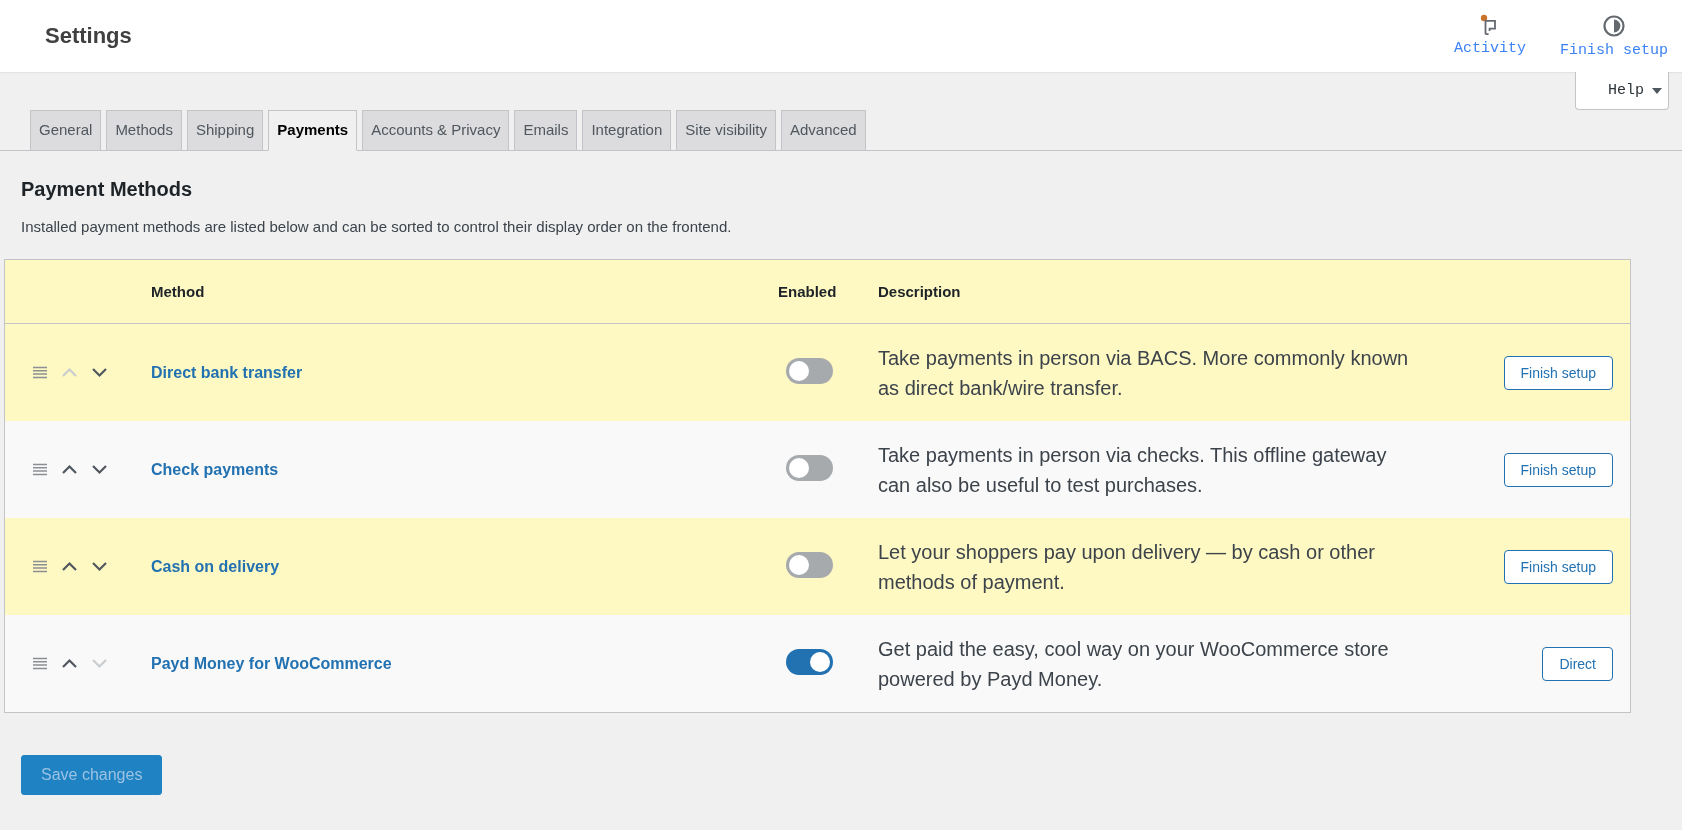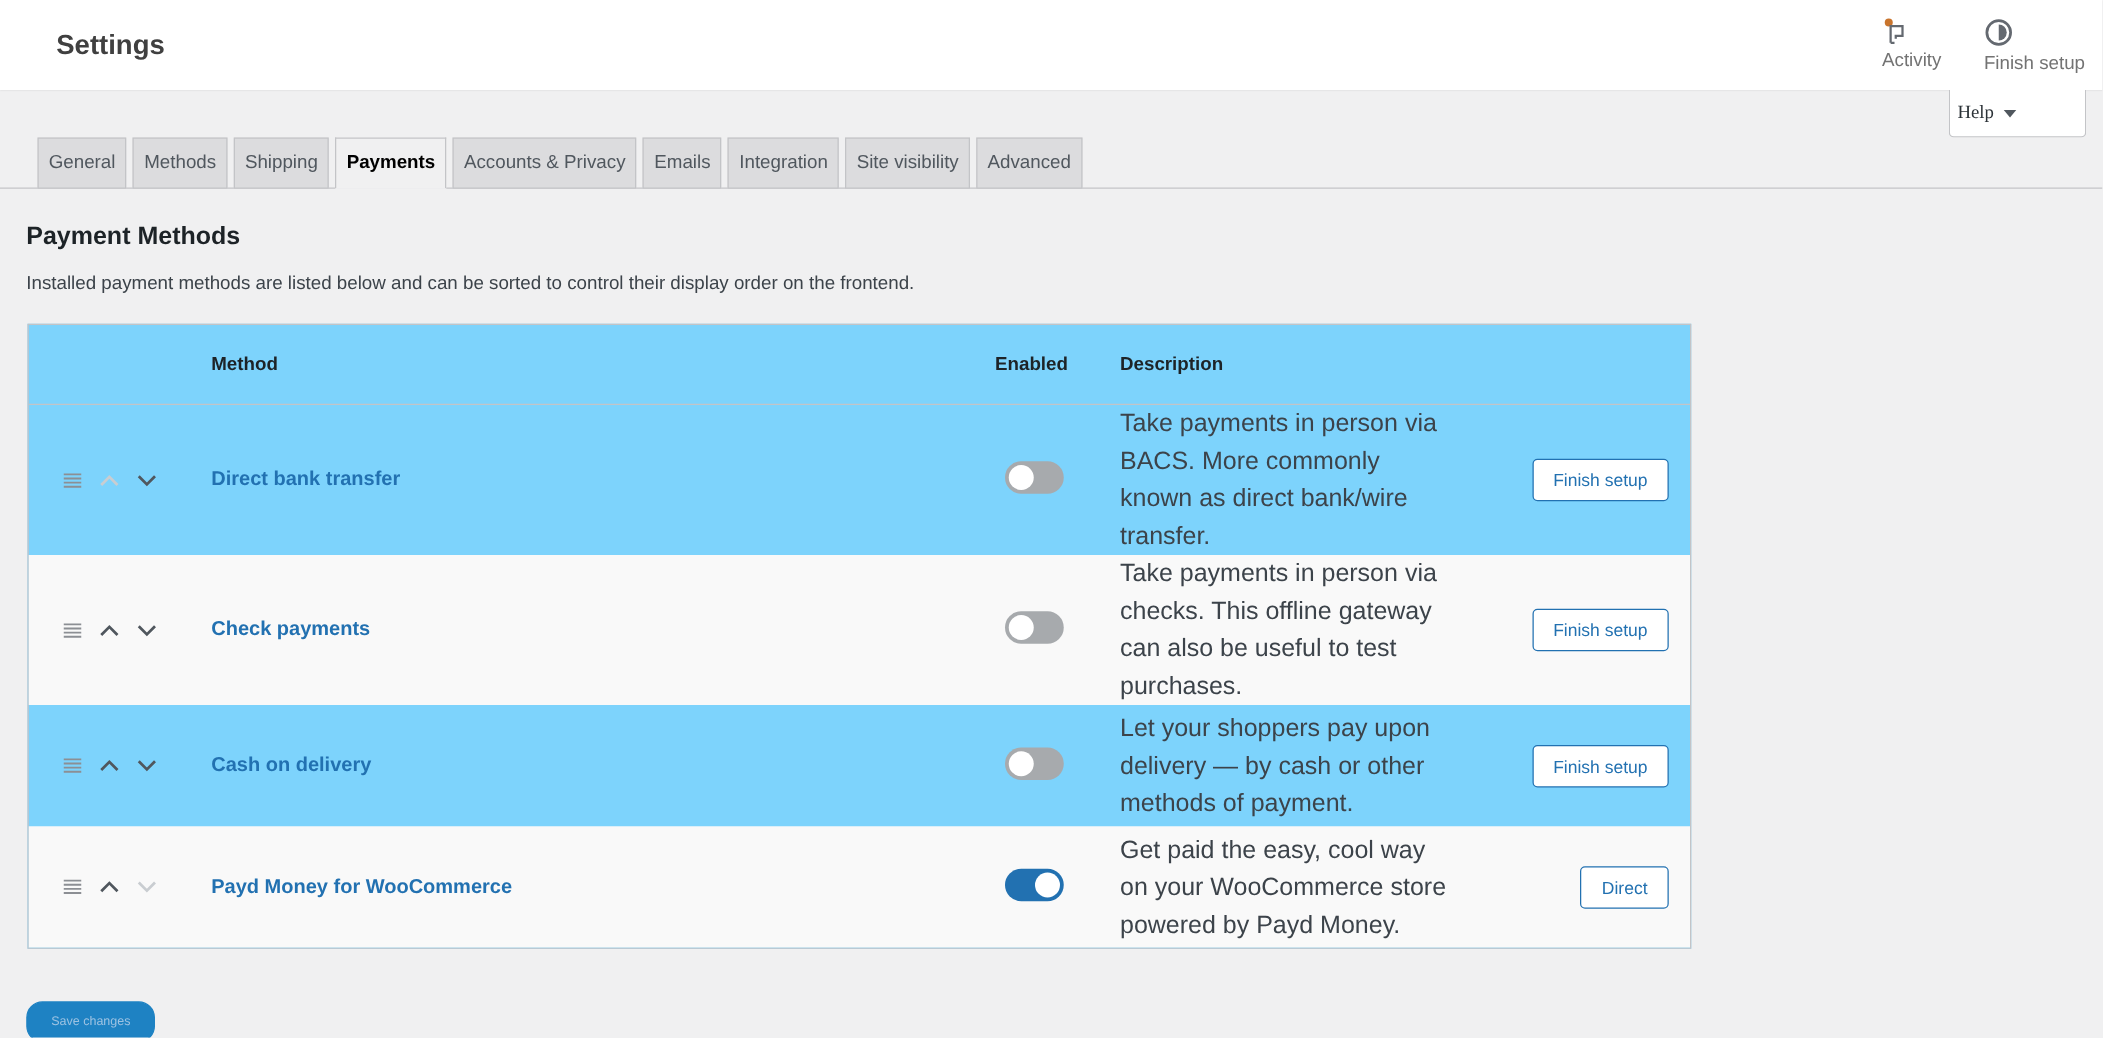"Activity" .hdr-item { align-items: none -> center; color: #737373 -> #3b82f6; font-family: Liberation Sans, sans-serif -> Liberation Mono, monospace }
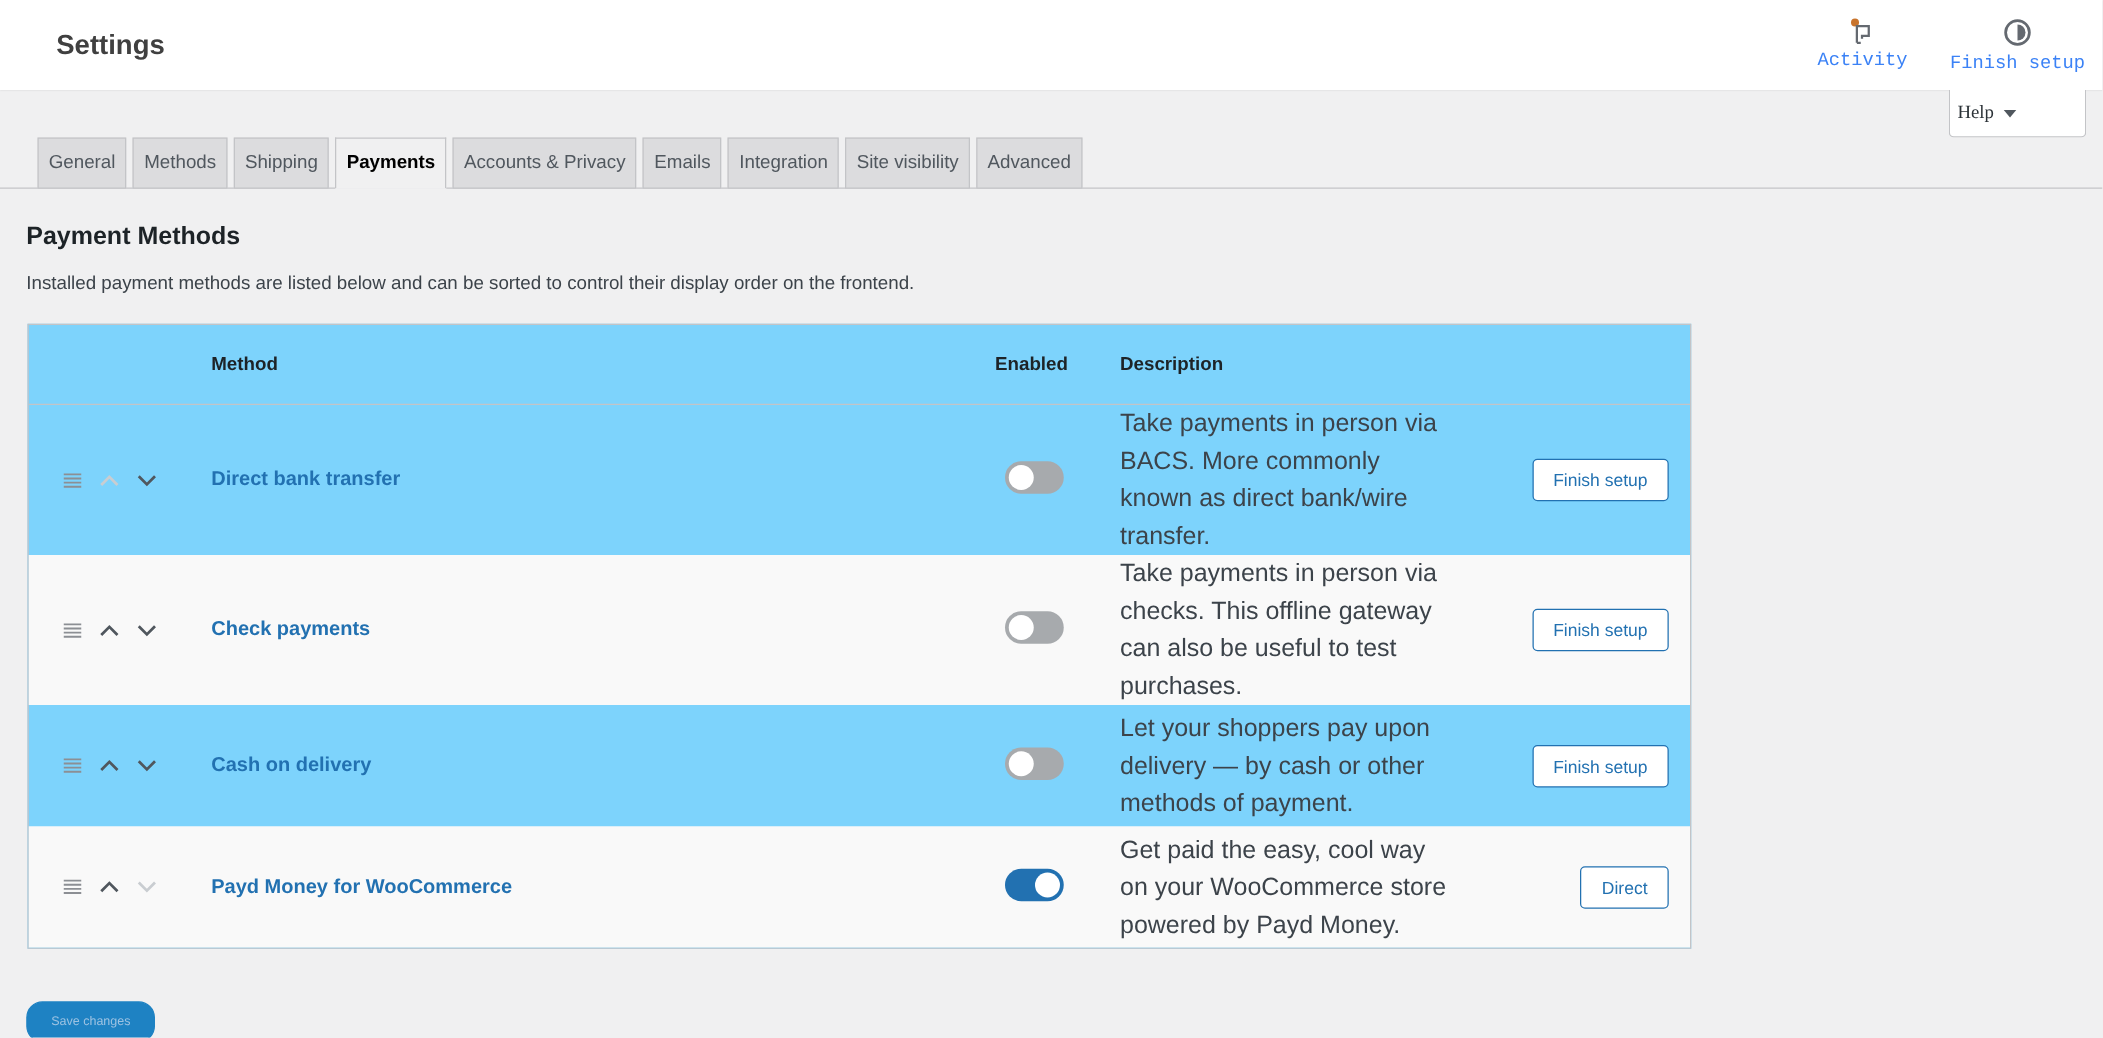"Help" .help-tab { font-family: Liberation Serif, serif -> Liberation Mono, monospace; justify-content: flex-start -> flex-end; width: 110px -> 94px }
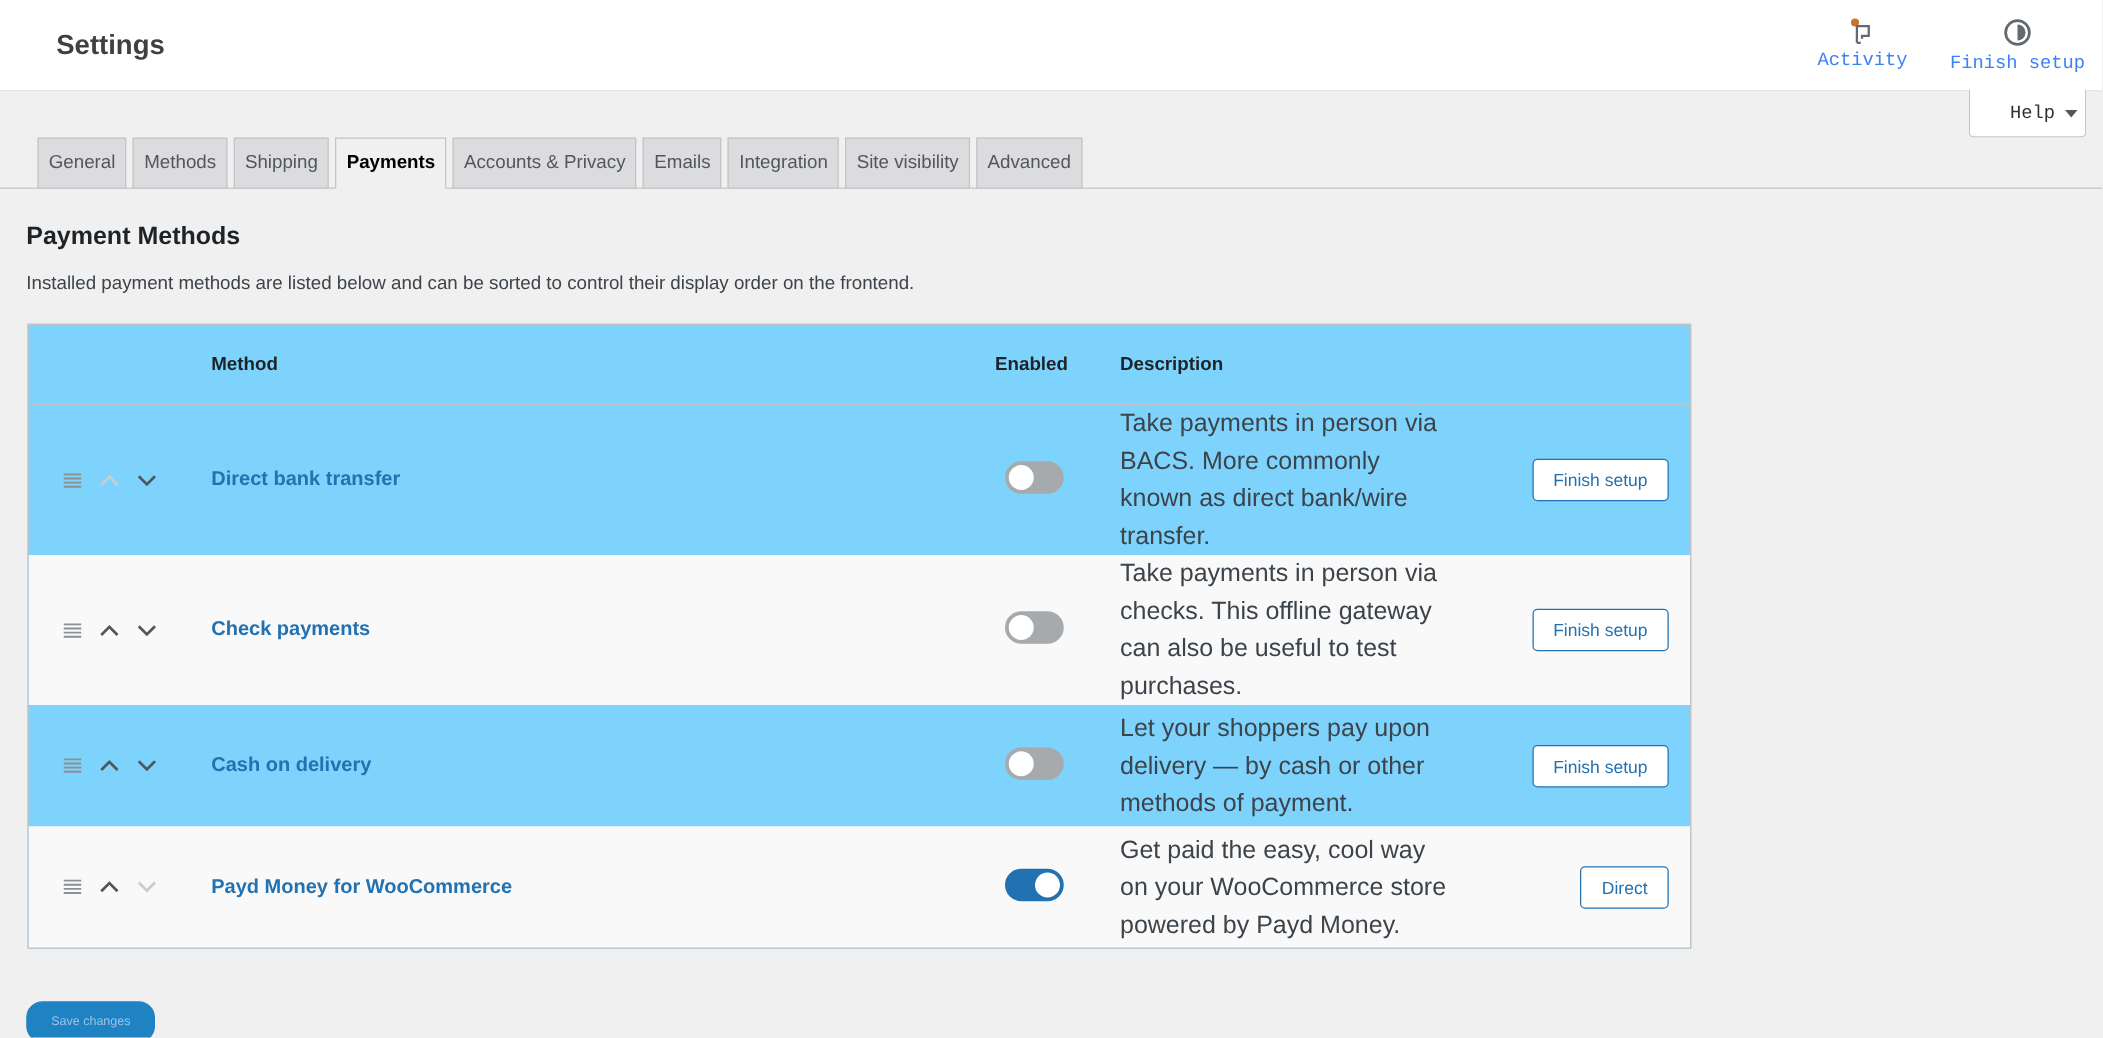"Method" .methods-table { background: #7dd3fc -> #fef9c3; margin: 24px 0 0 22px -> 24px 0 0 4px; width: 1331px -> 1627px }
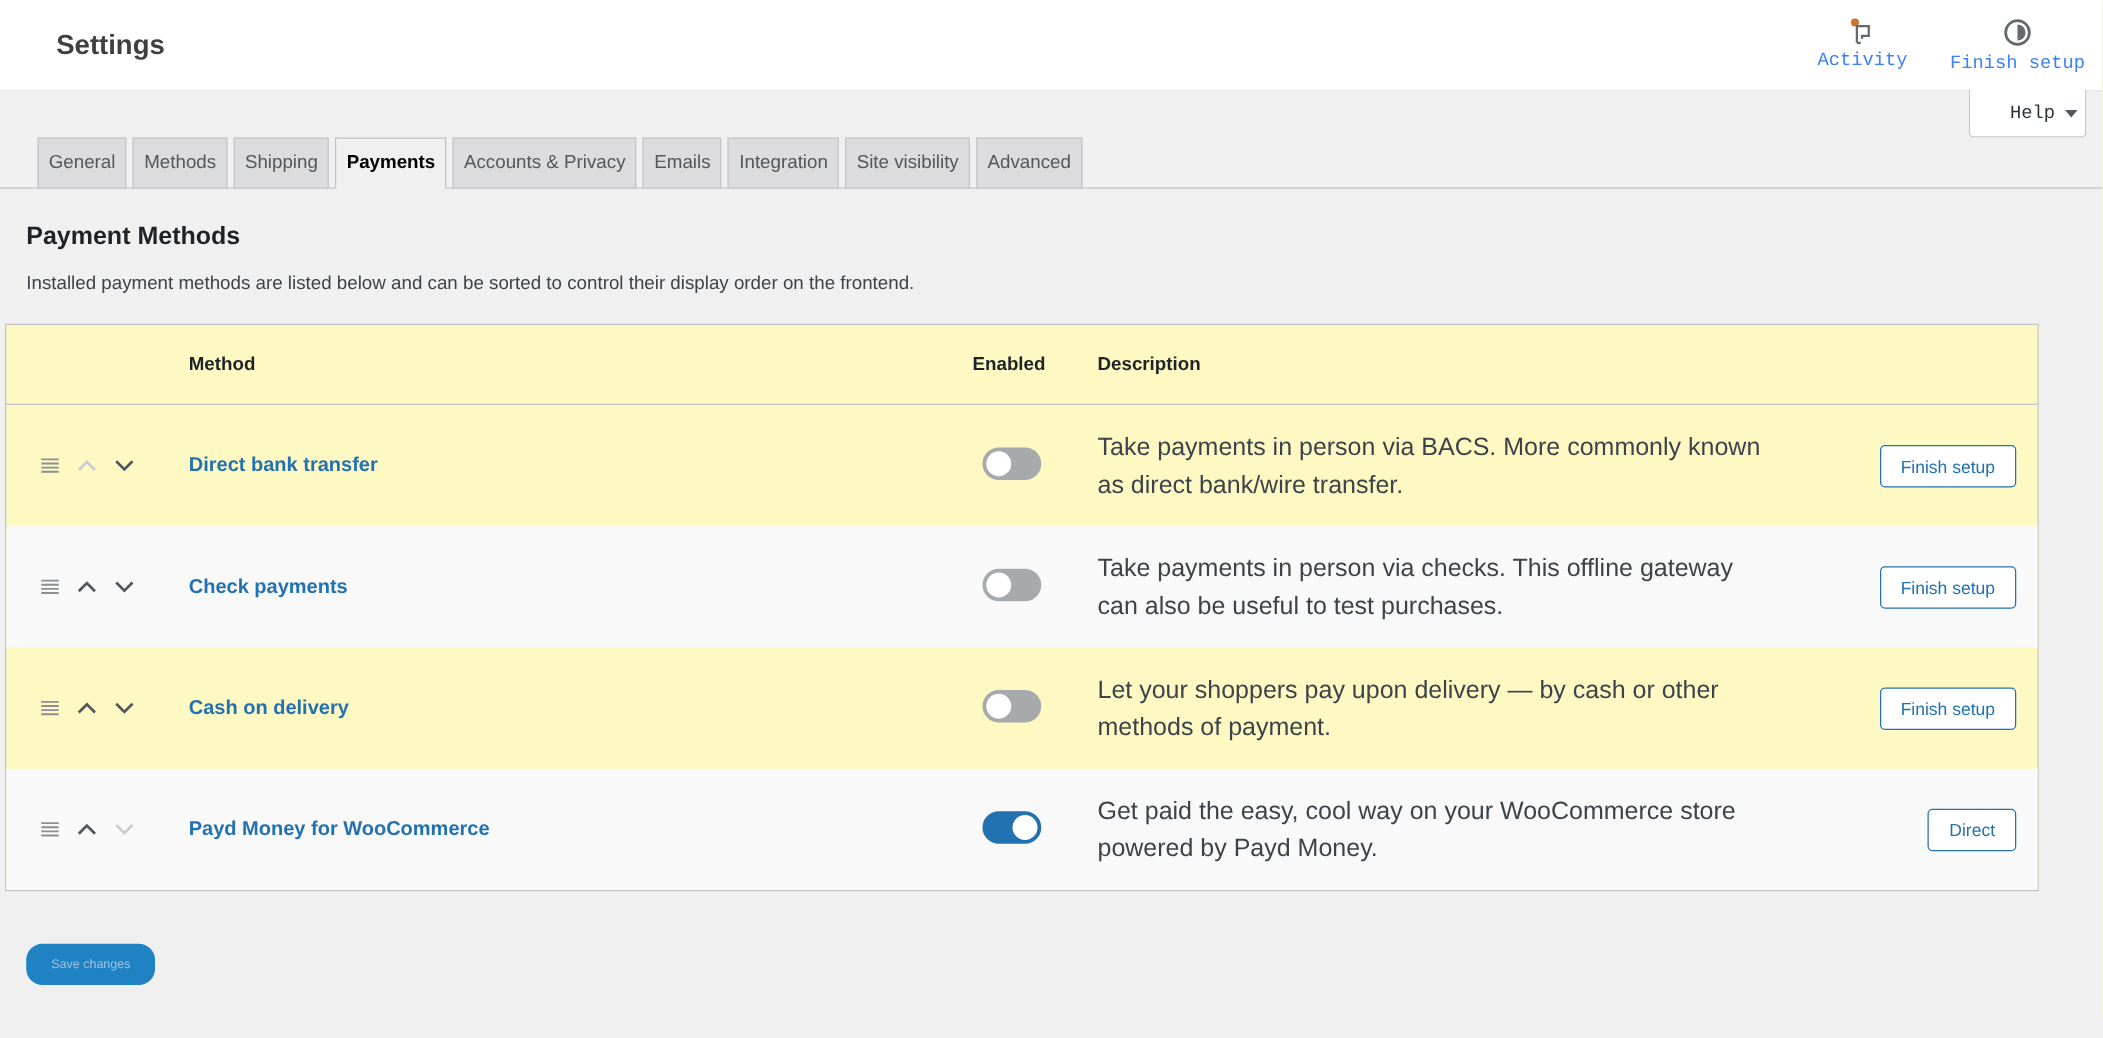"Save changes" .save-btn { border-radius: 13px -> 3px; font-size: 10px -> 16px }
